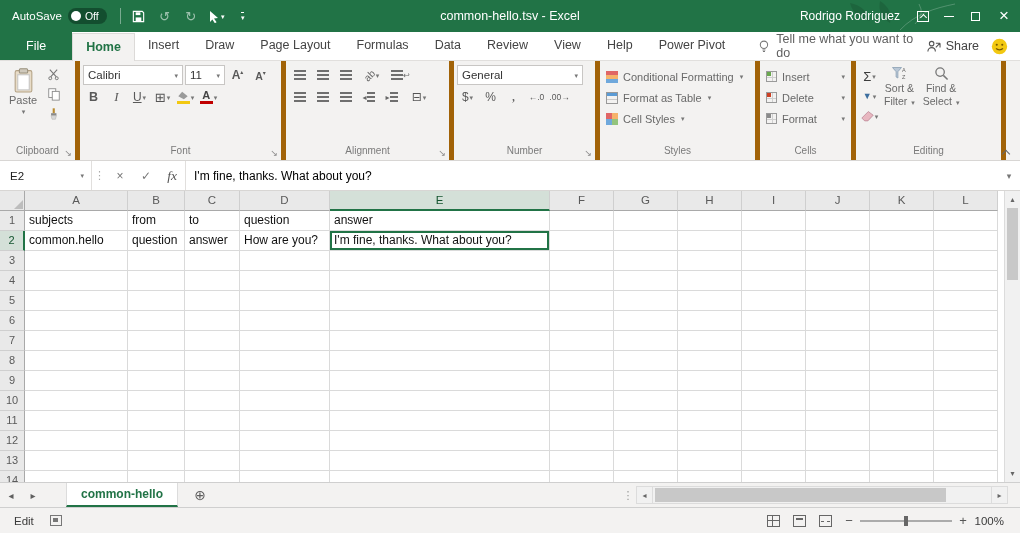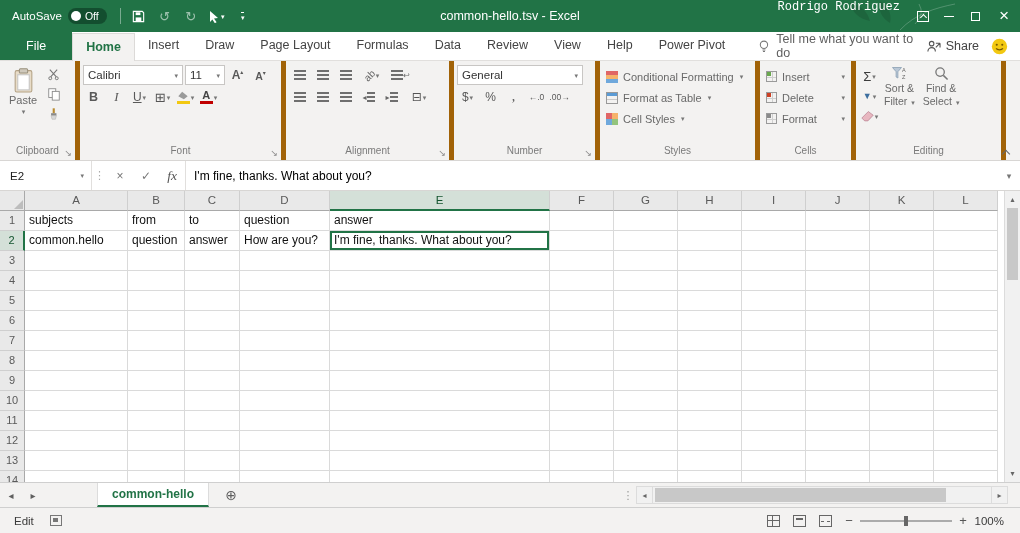"Rodrigo Rodriguez" .tb-right { align-items: none -> center; font-family: Liberation Mono, monospace -> none }
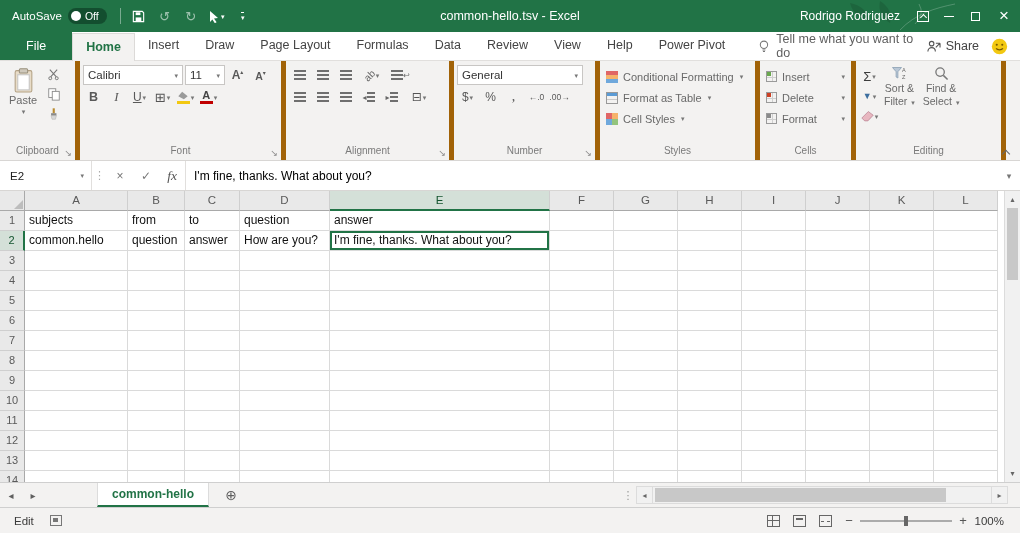"common-hello" .sheettab { margin-left: 53px -> 22px }
